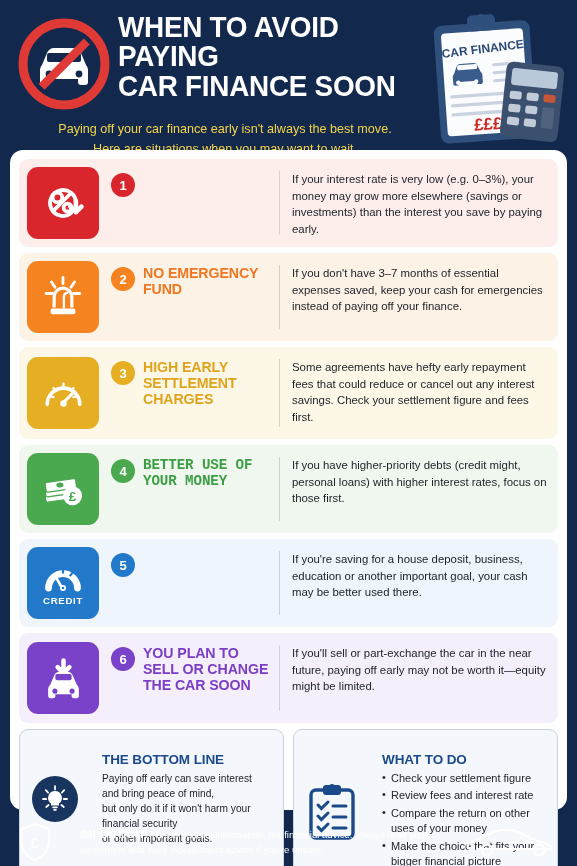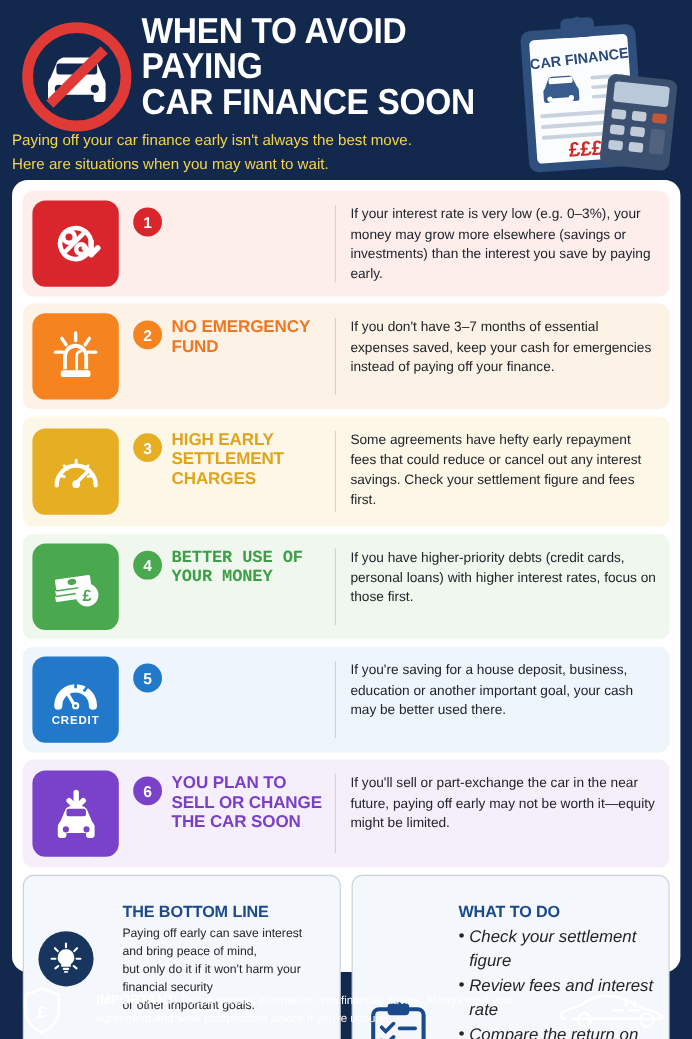"Paying off your car finance" .subtitle { text-align: left -> center; top: 108px -> 120px }
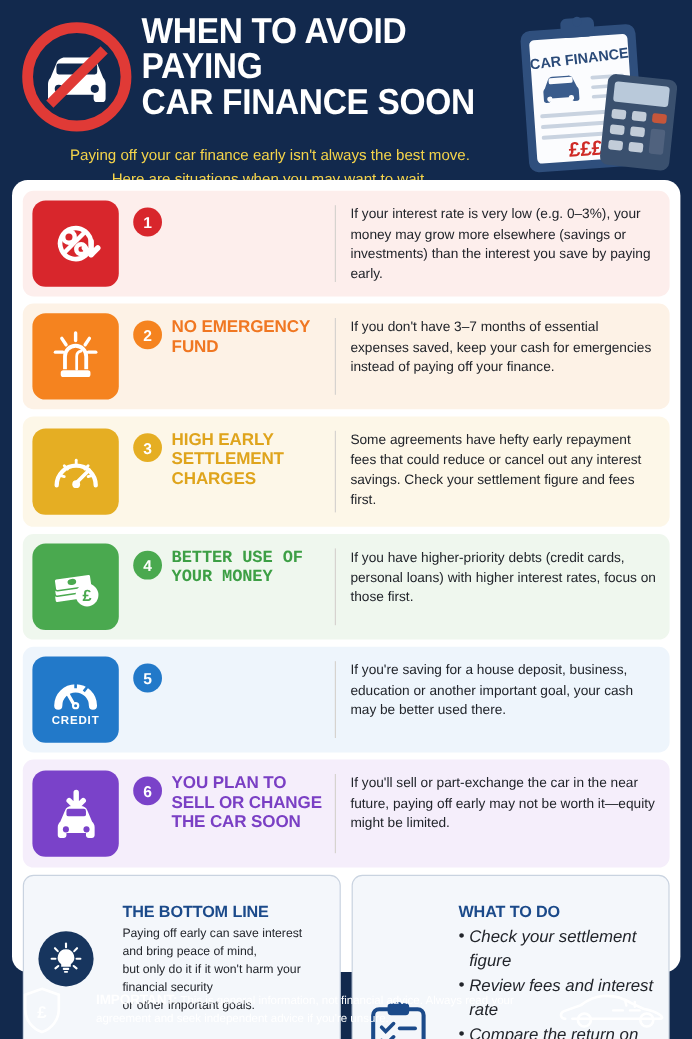"If you have higher-priority debts" div.desc { text: cards -> might }
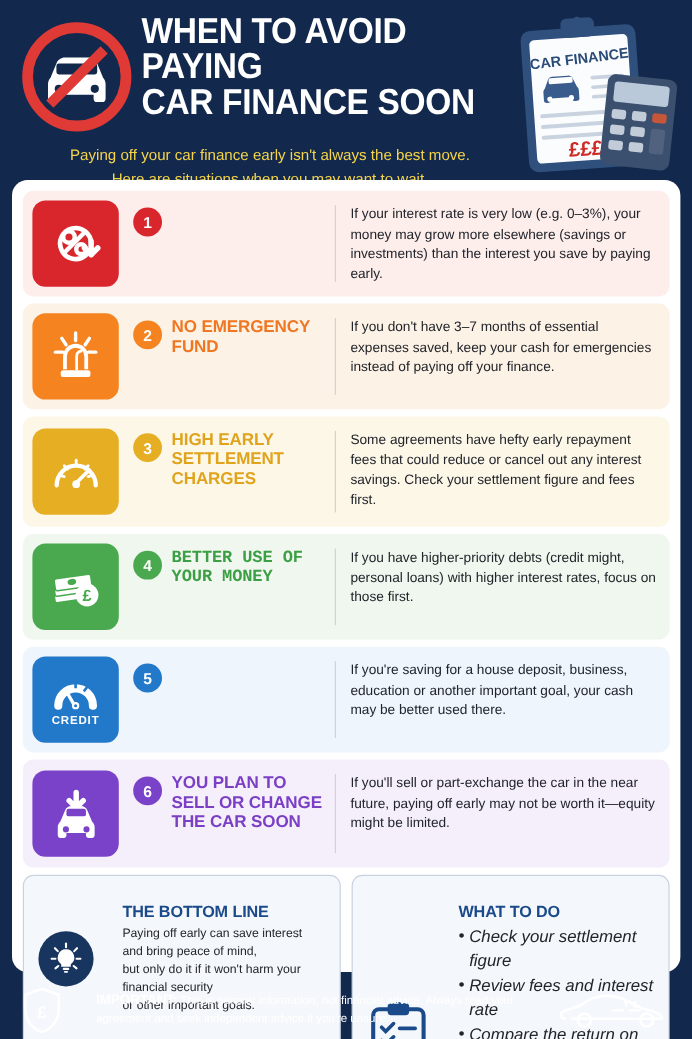"Check your settlement figure" .todo-list li { font-size: 14px -> 11px; font-style: italic -> none }
